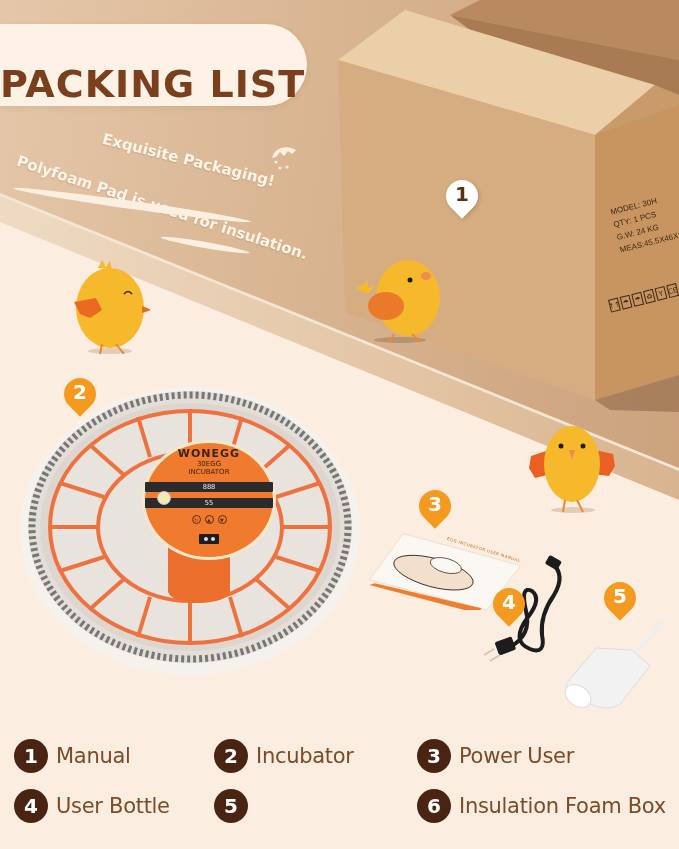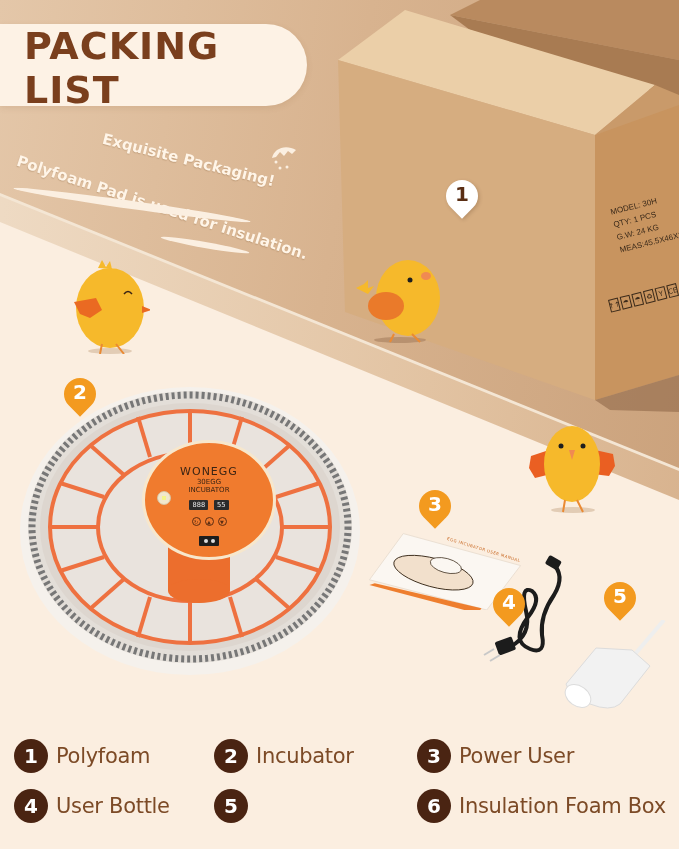"PACKING LIST" .title-pill { align-items: flex-start -> flex-end; padding-left: 24px -> none }
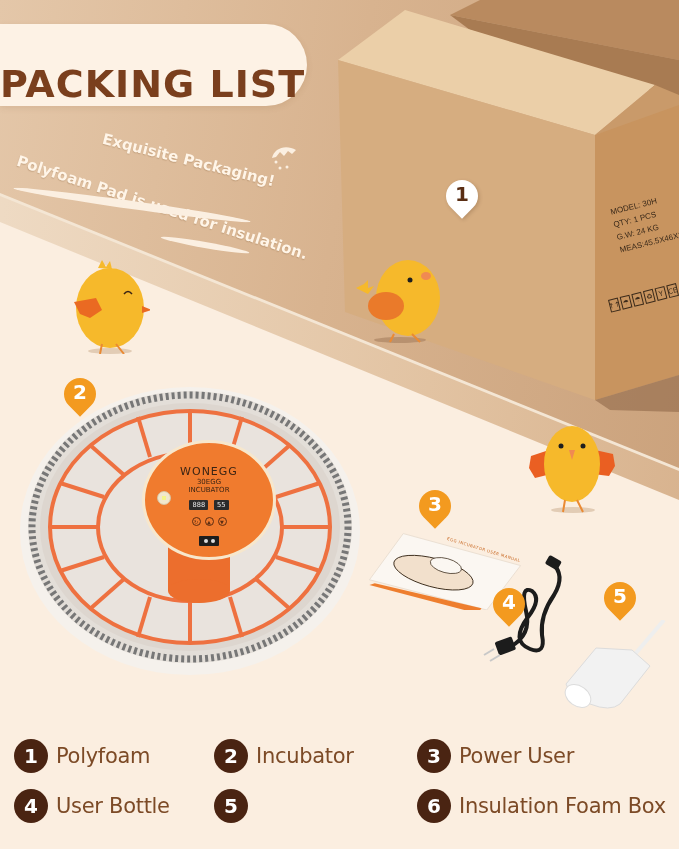"WONEGG" .brand { font-weight: normal -> bold; margin-top: 22px -> 4px }
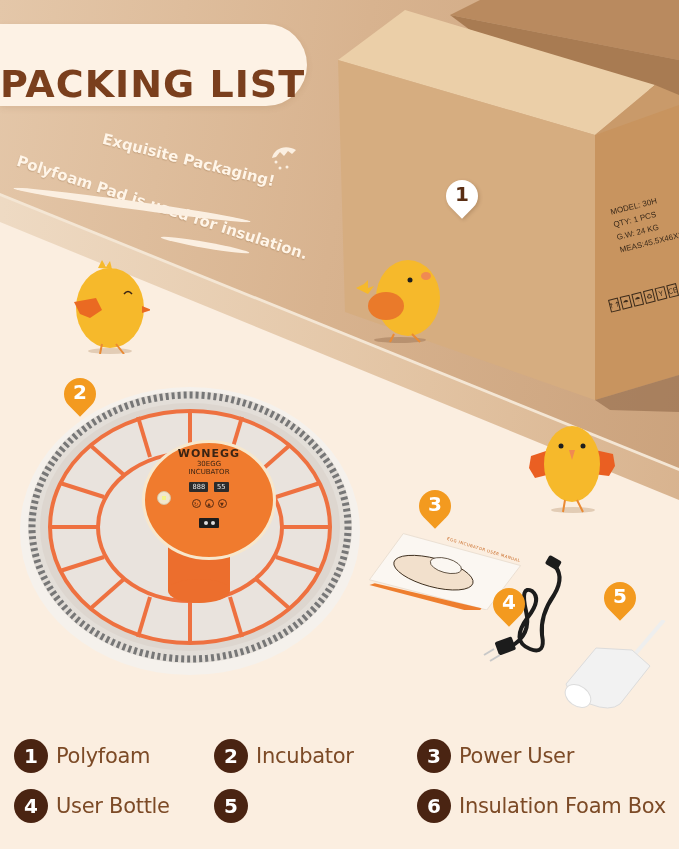"888" .displays { flex-direction: none -> column }
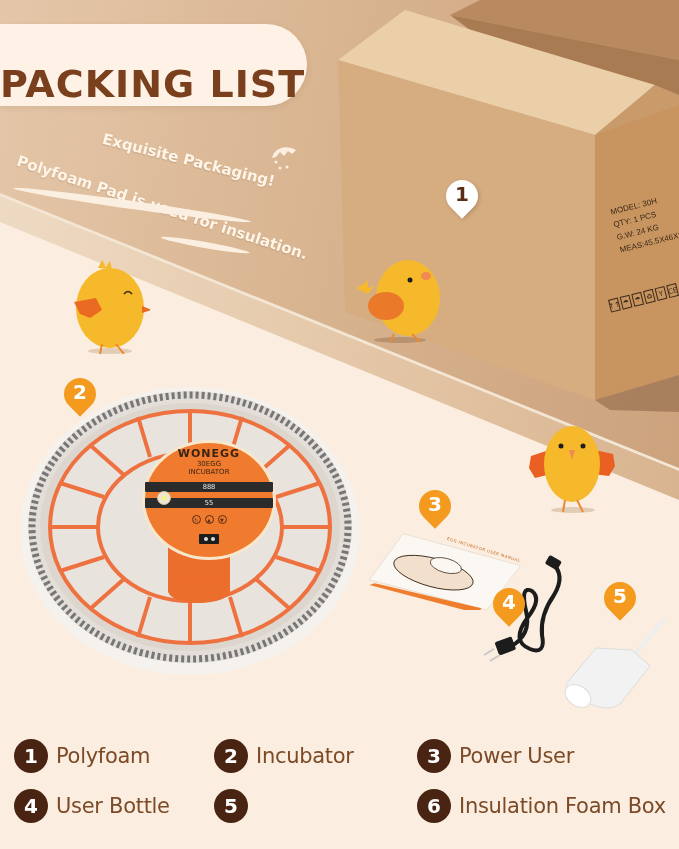"Polyfoam" span.legend-label { text: Polyfoam -> Manual }
